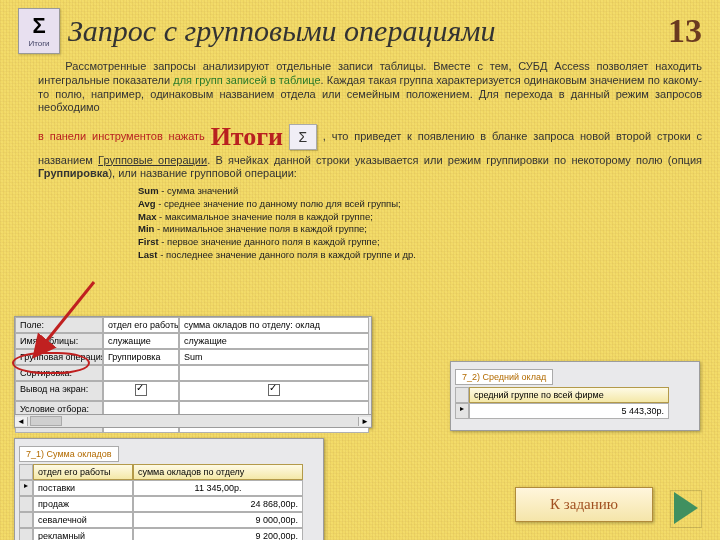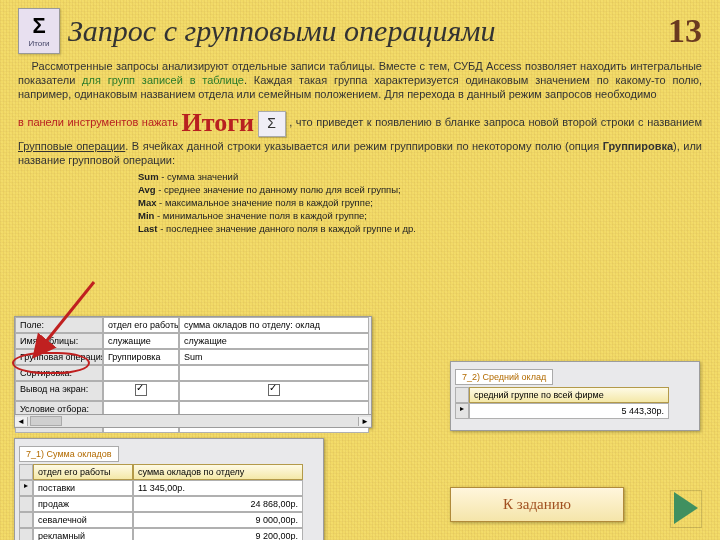"Рассмотренные запросы анализируют" .body-text { margin-left: none -> 20px }
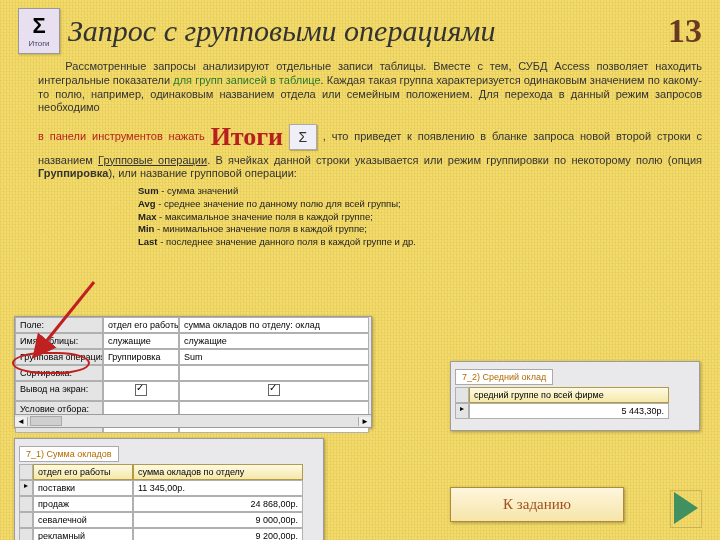"First - первое значение данного" div { html: none -> <div><b>First</b><span> - первое значение данного поля в каждой группе;</span></div> }
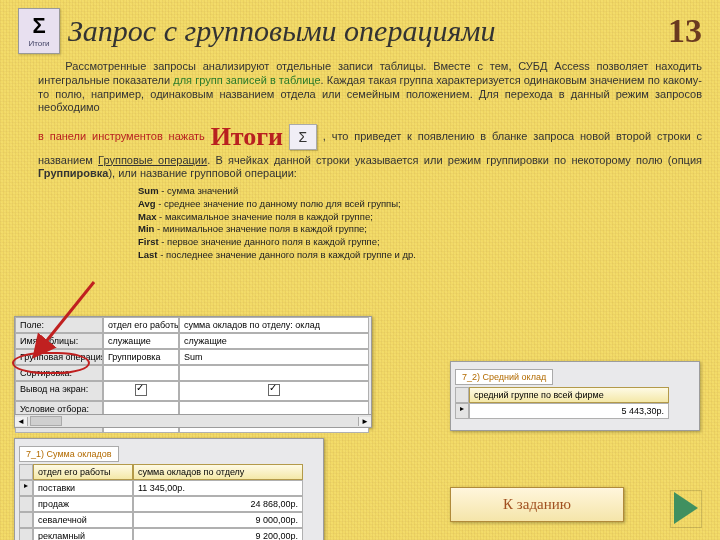"11 345,00р." div.cell { text-align: left -> center }
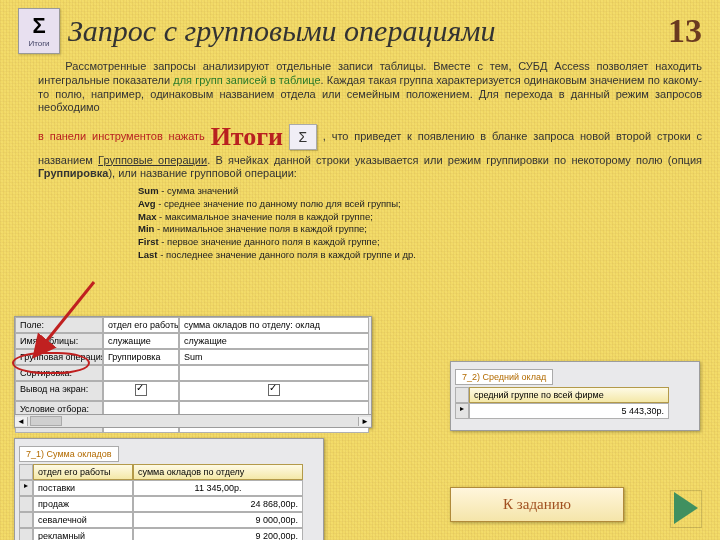"К заданию" .task-btn { padding: 8px 52px -> 8px 34px; right: 96px -> 67px }
